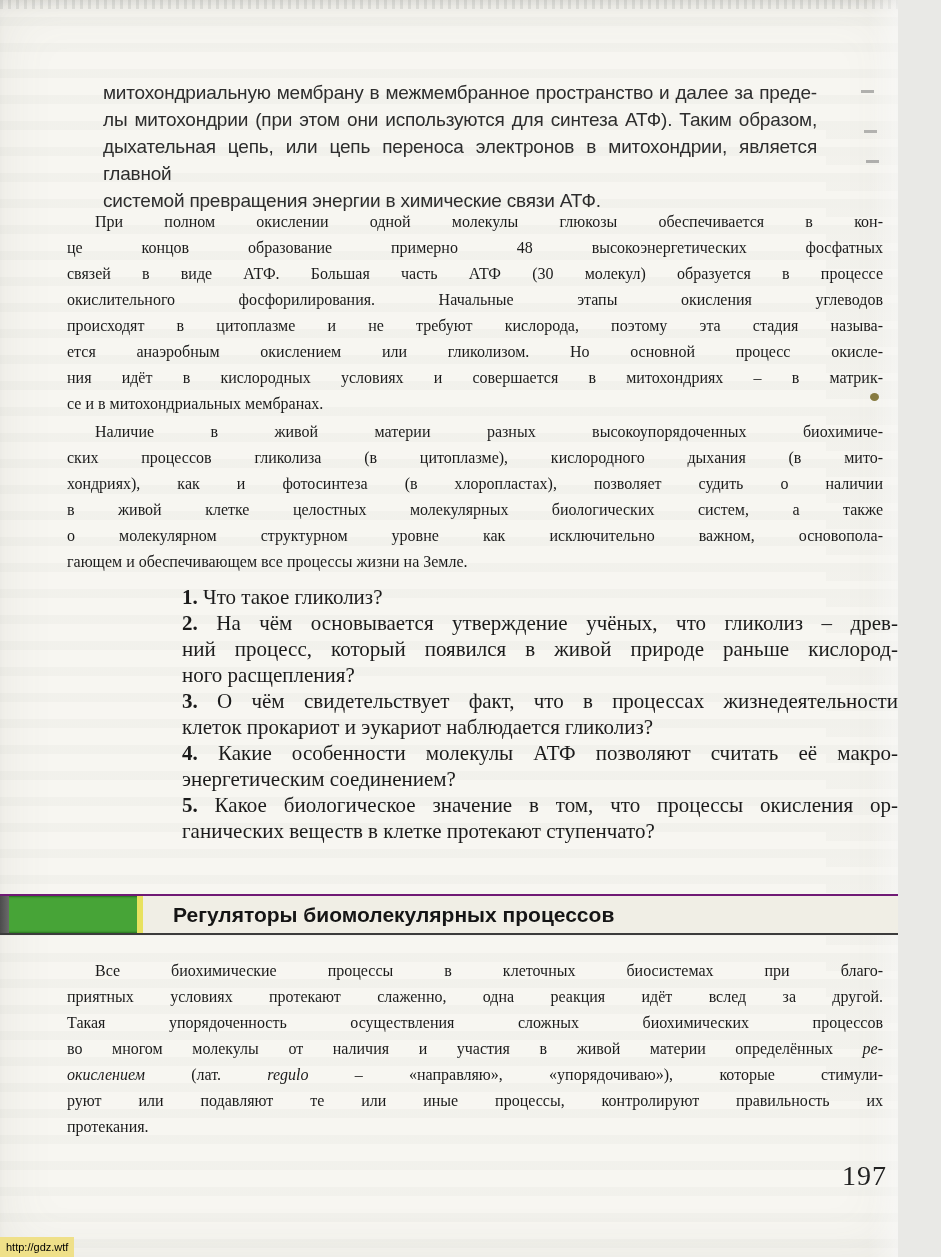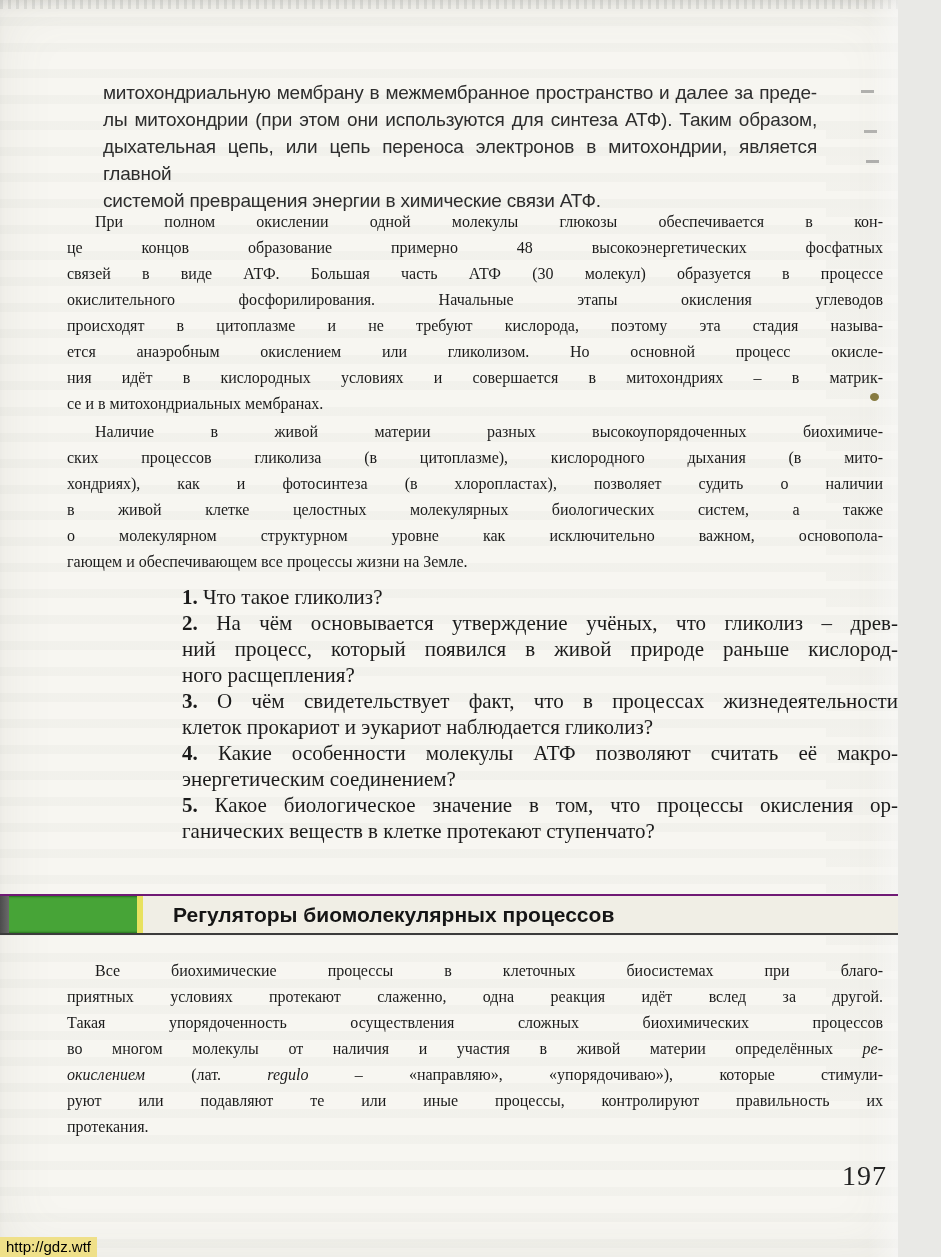"http://gdz.wtf" .watermark { font-size: 15px -> 11px }
